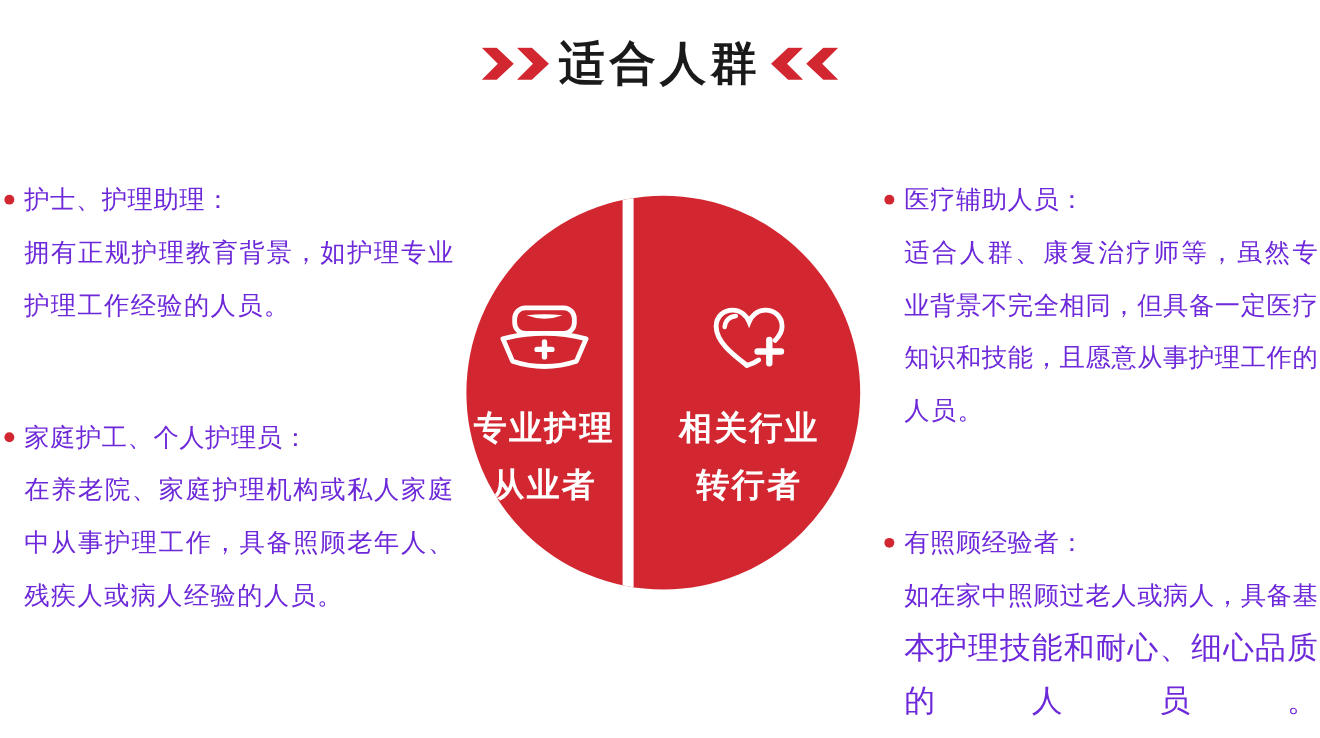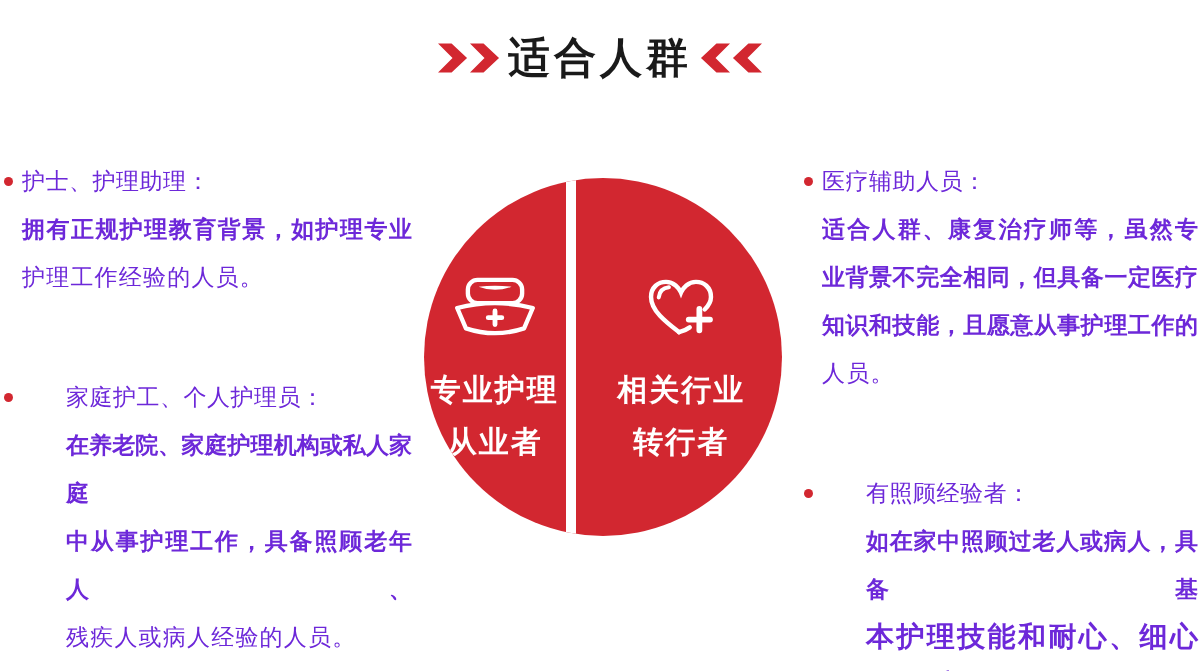"拥有正规护理教育背景，如护理专业" .line.full { font-weight: bold -> none }
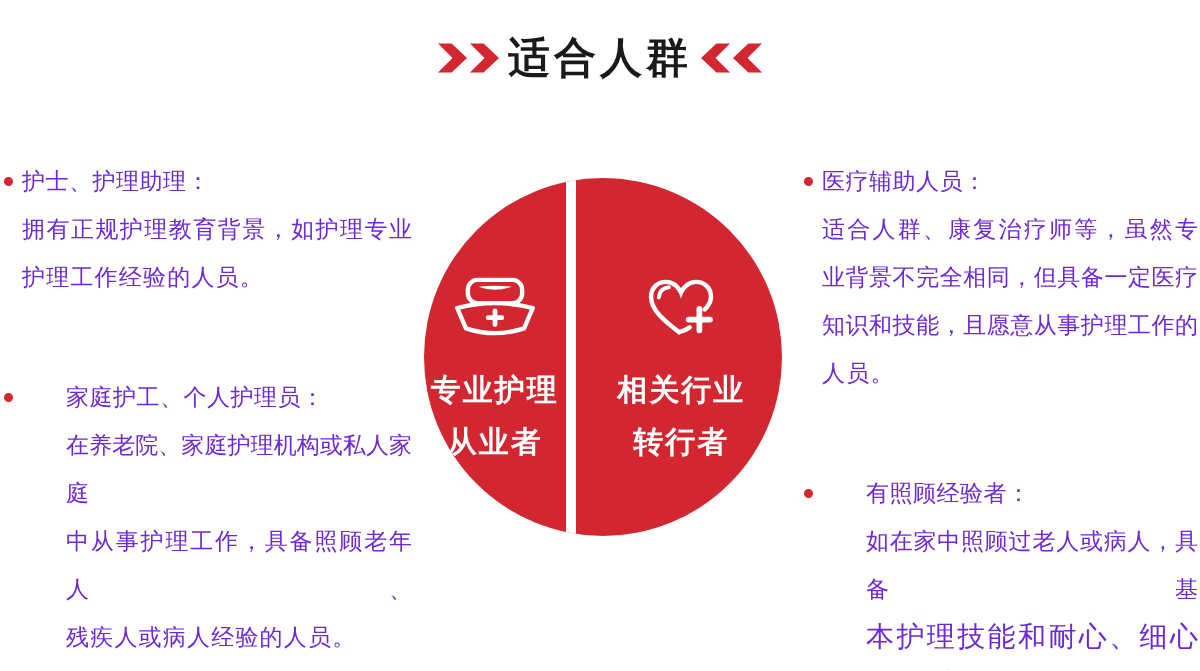"家庭护工、个人护理员：" .item + .item { gap: 44px -> none }
